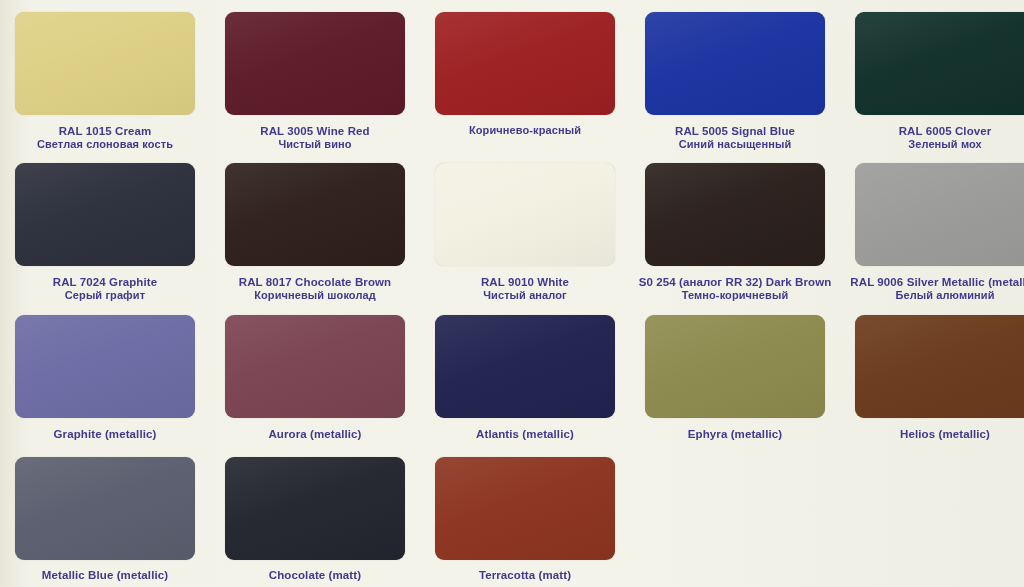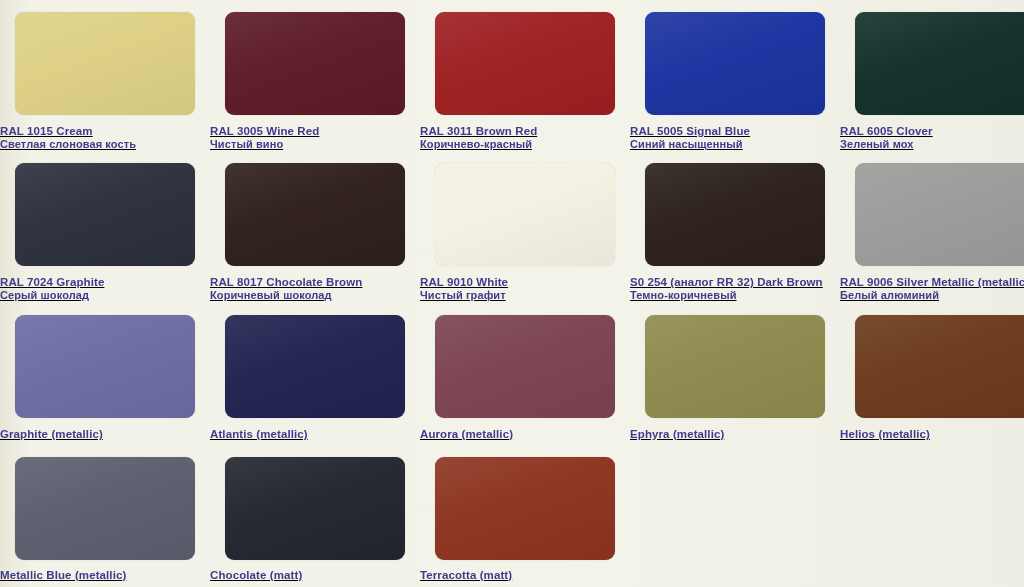"RAL 1015 Cream" .labels { text-align: left -> center; text-decoration: underline -> none }
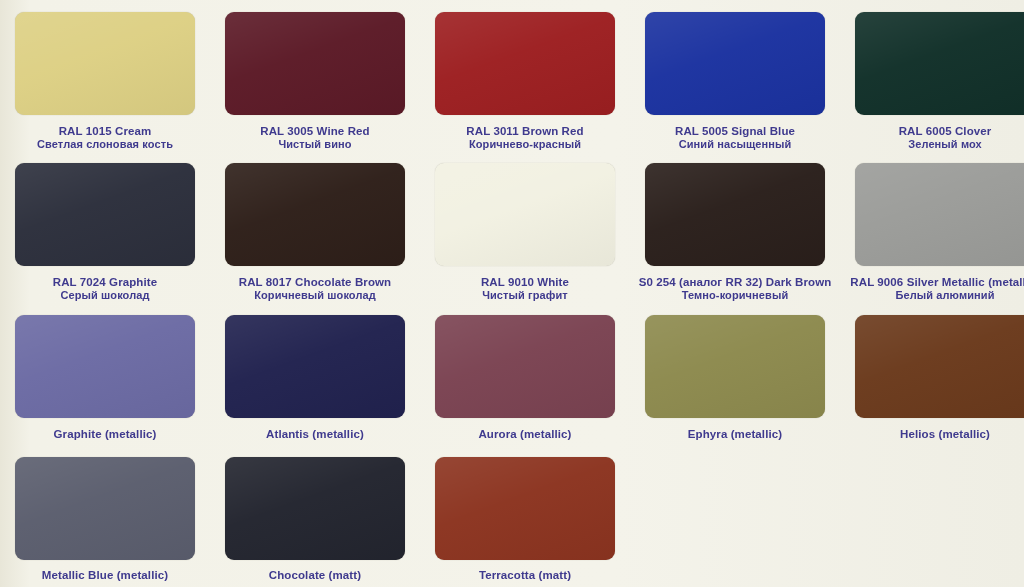"RAL 3011 Brown Red" span.label-en { html: <span>RAL 3011 Brown Red</span> -> none }
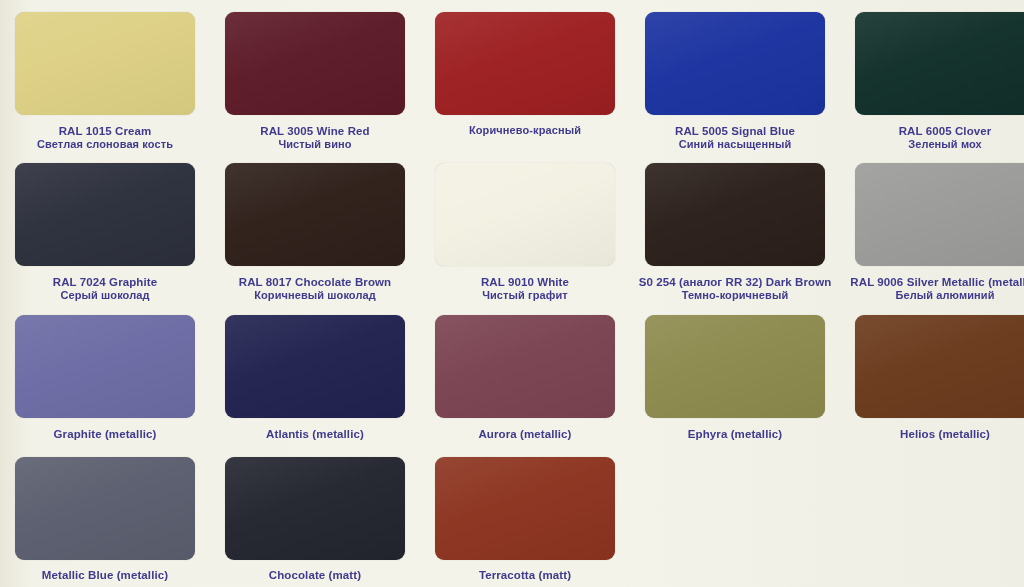"Серый шоколад" span.label-ru { text: шоколад -> графит }
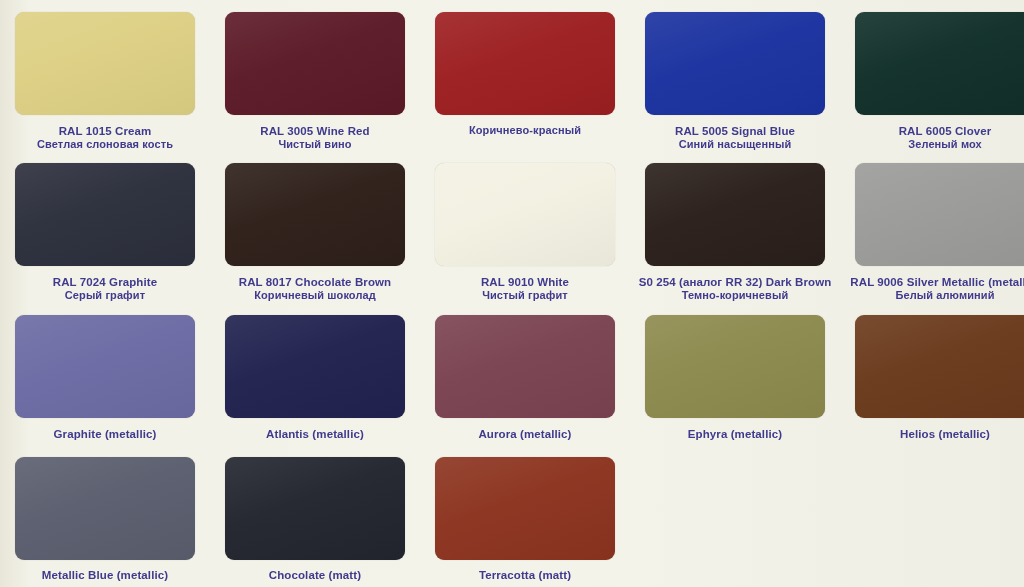"Чистый графит" span.label-ru { text: графит -> аналог }
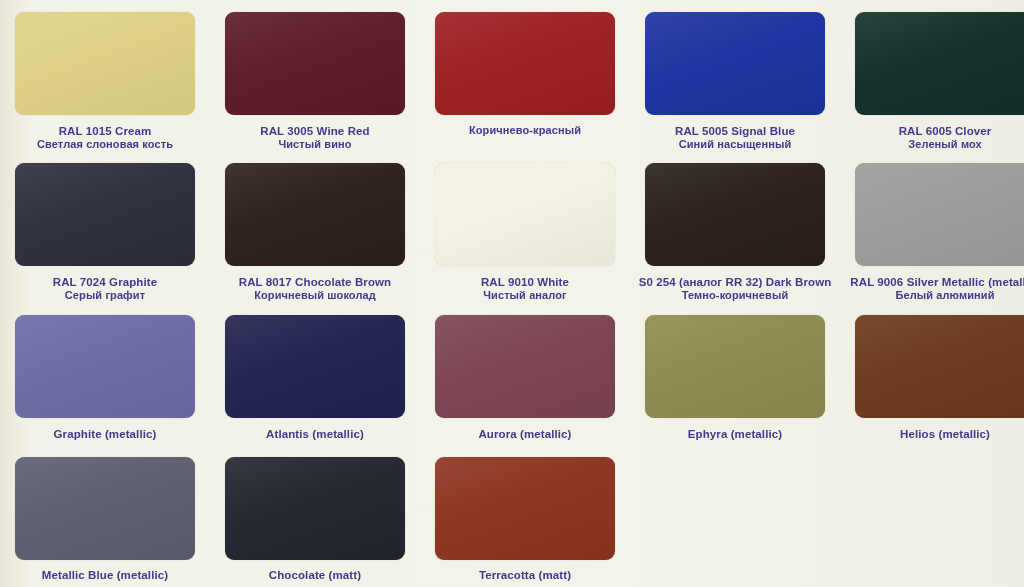"Atlantis (metallic)" div.cell { order: before "Aurora (metallic)" -> after "Aurora (metallic)" }
